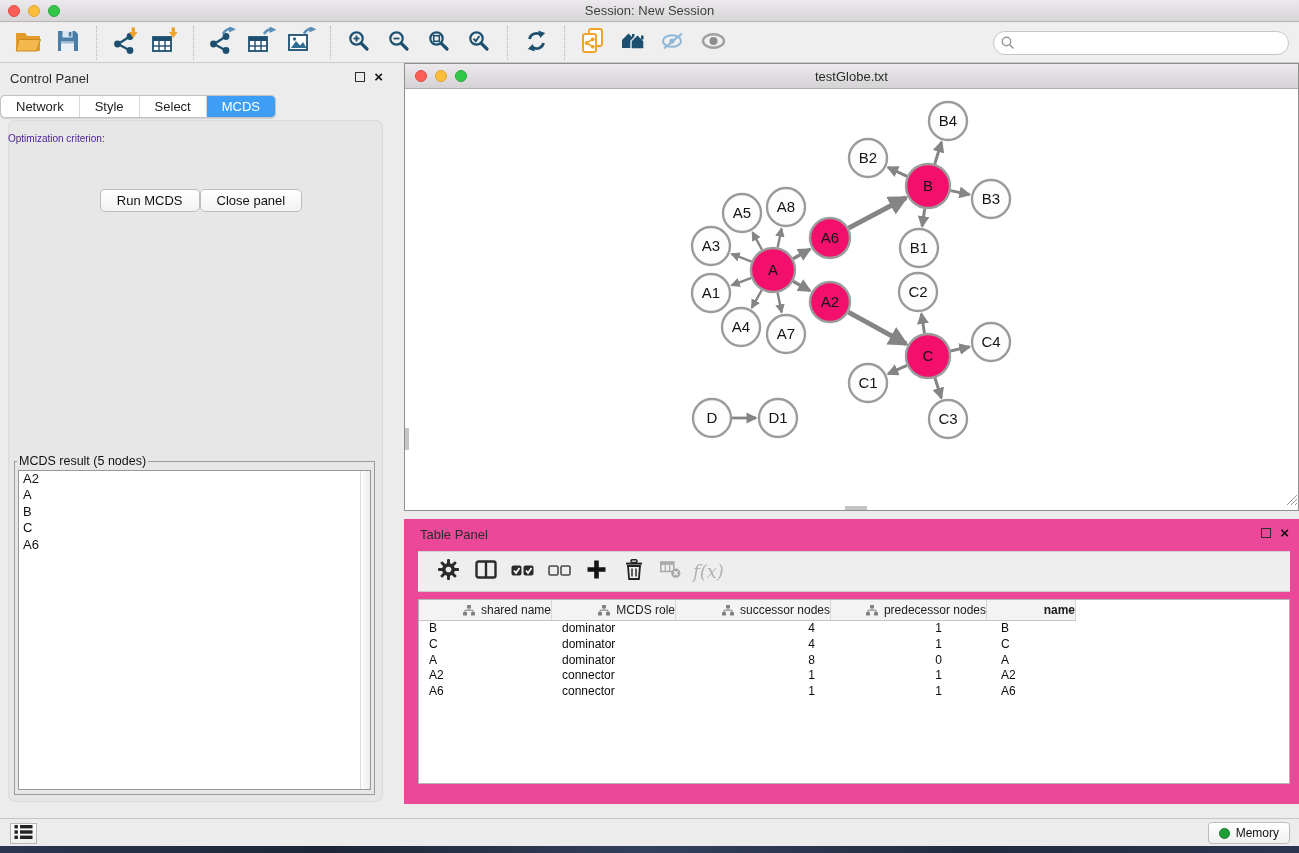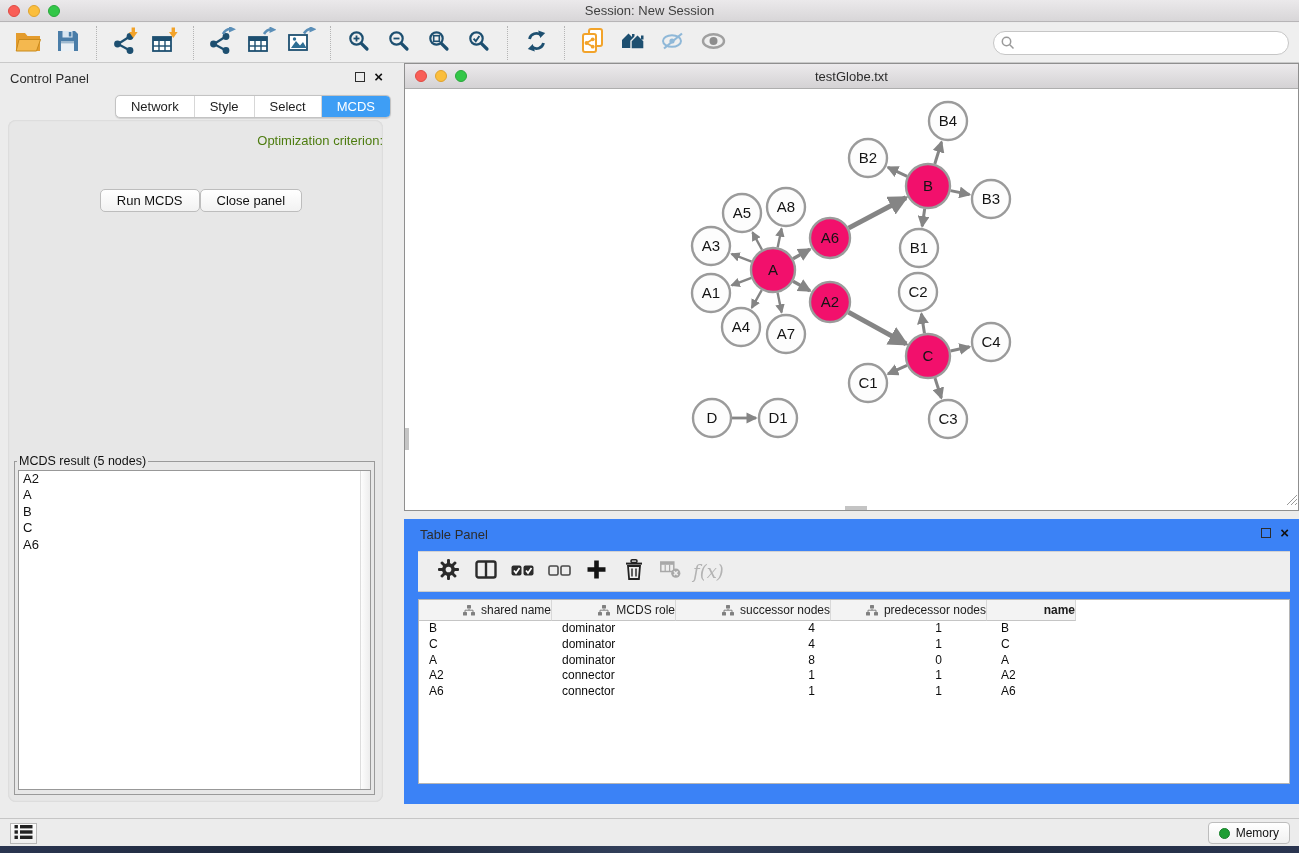"Network" .cp-tabs { justify-content: flex-end -> flex-start }
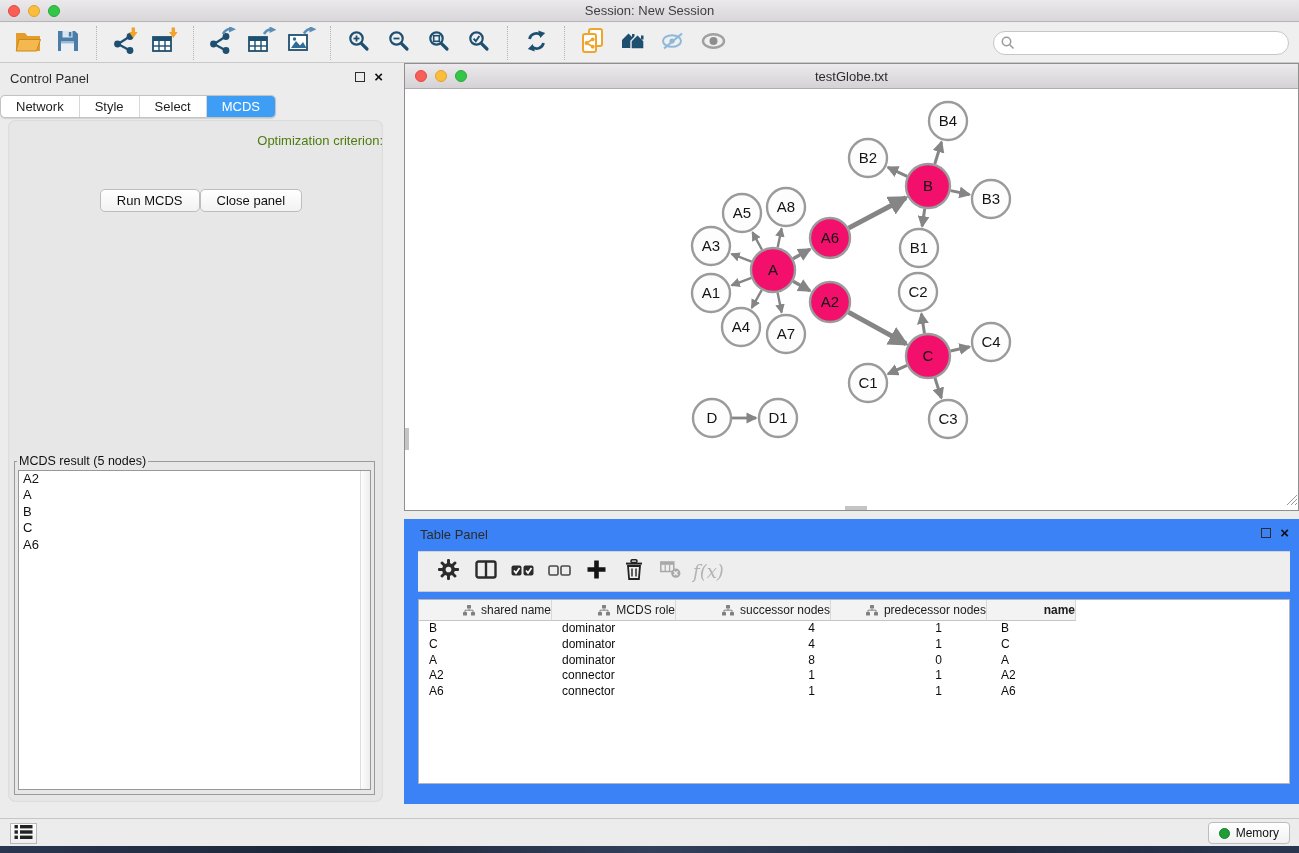"Optimization criterion:" .opt-label { color: #4d7c0f -> #4c1d95; font-size: 13px -> 10px; text-align: right -> left }
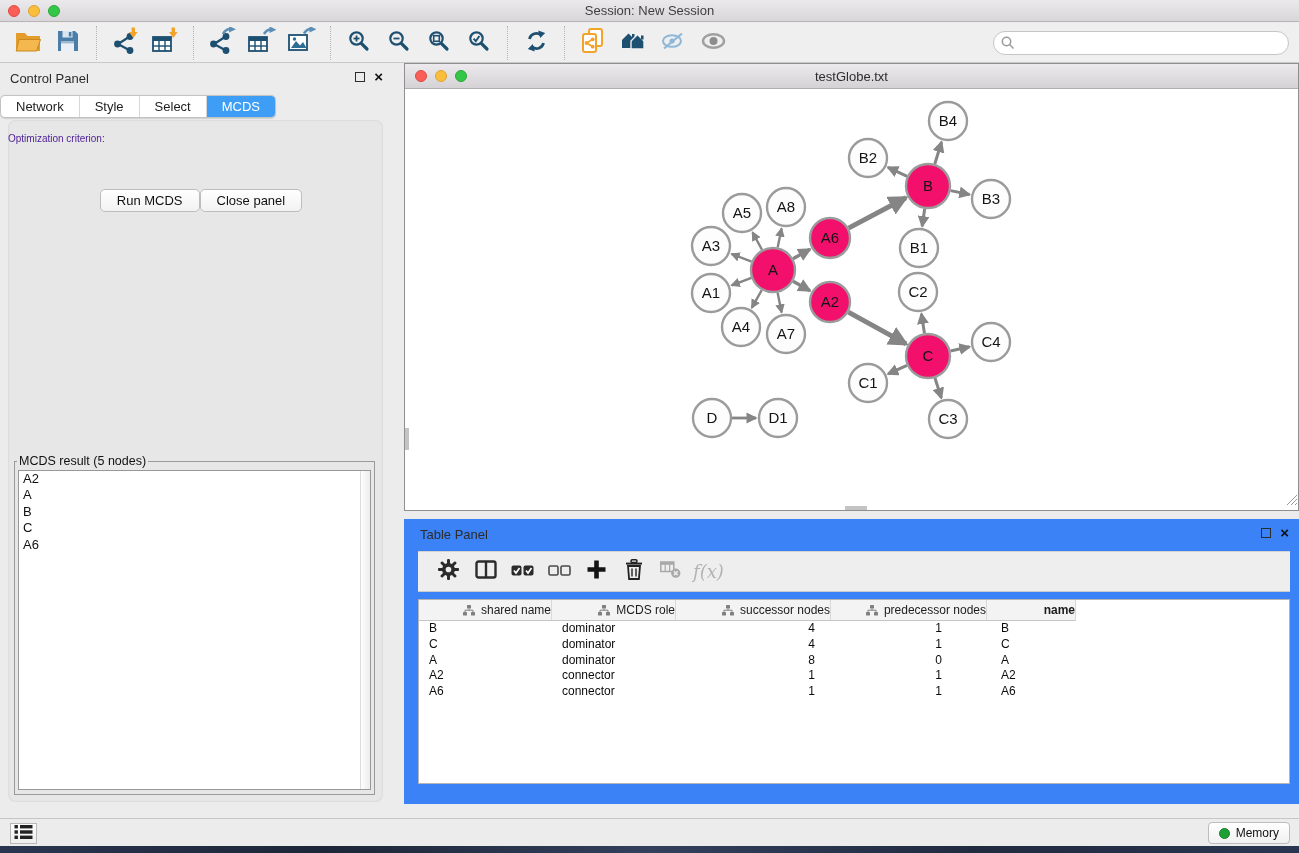"Table Panel" .table-panel { background: #3b82f6 -> #ec4899 }
